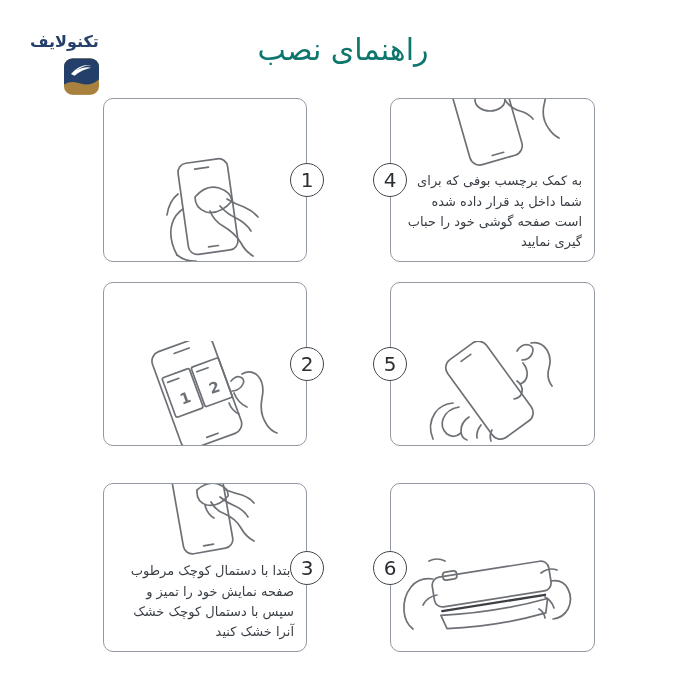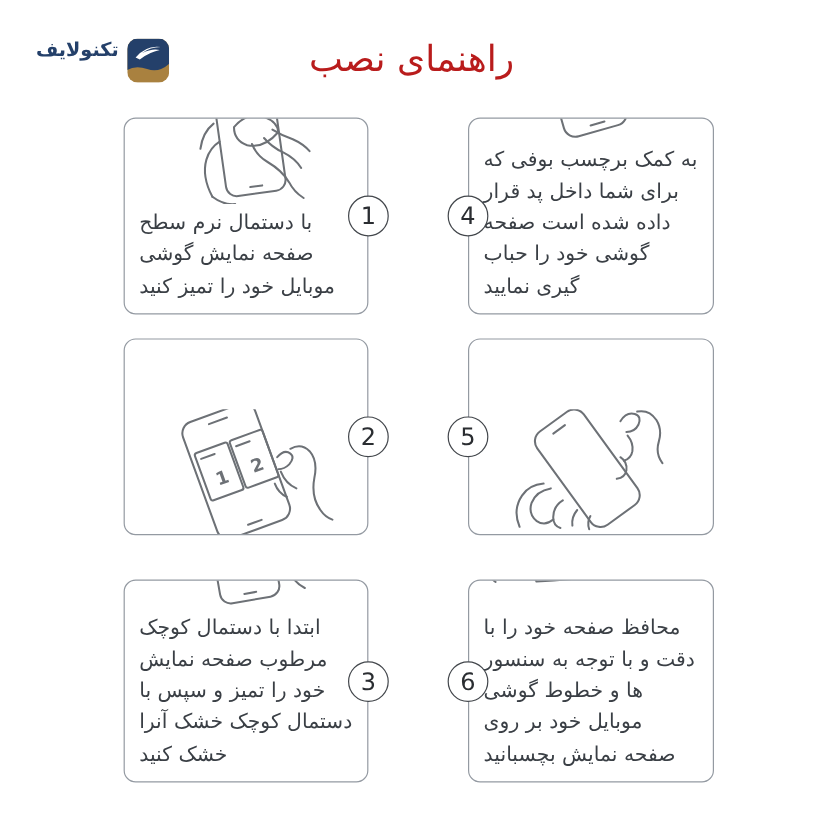"تکنولایف" .logo { align-items: flex-start -> flex-end; flex-direction: none -> column }
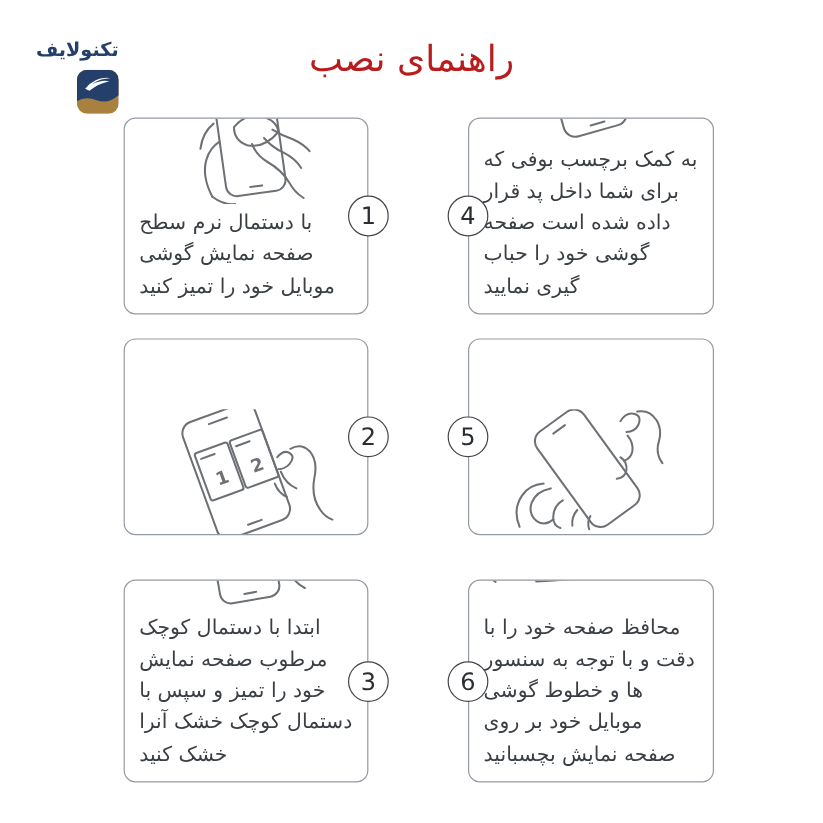"راهنمای نصب" .page-title { color: #b91c1c -> #0f766e }
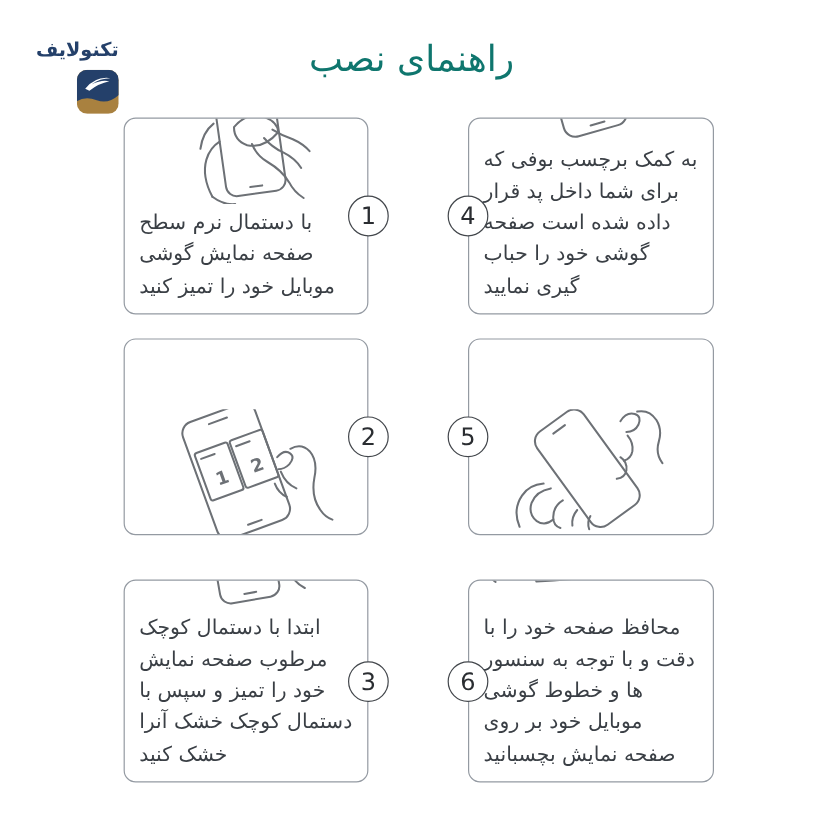"به کمک برچسب بوفی که" .caption { font-size: 17px -> 13px; text-align: left -> right }
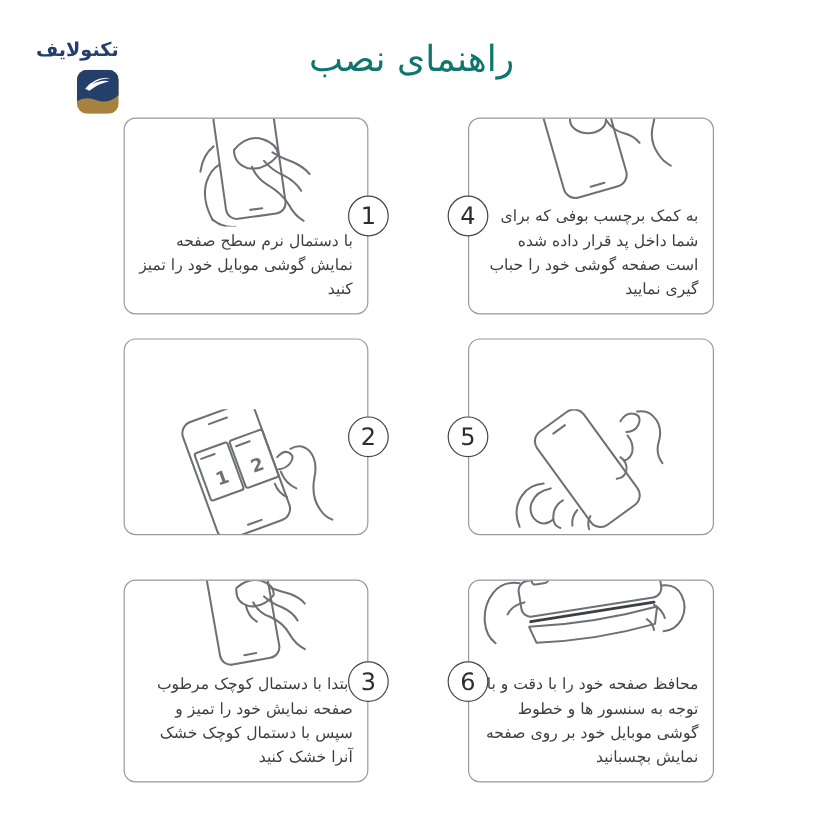"با دستمال نرم سطح صفحه" div.caption { html: <div>با دستمال نرم سطح صفحه نمایش گوشی موبایل خود را تمیز کنید</div> -> none }
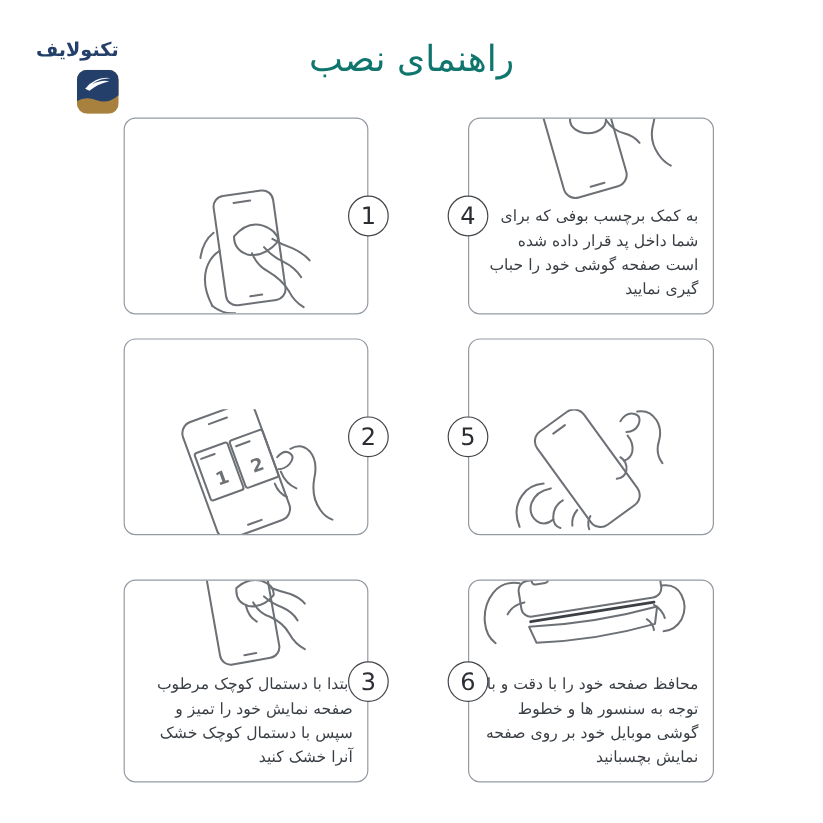"محافظ صفحه خود را با" div.caption { html: <div>محافظ صفحه خود را با دقت و با توجه به سنسور ها و خطوط گوشی موبایل خود بر روی صفحه نمایش بچسبانید</div> -> none }
